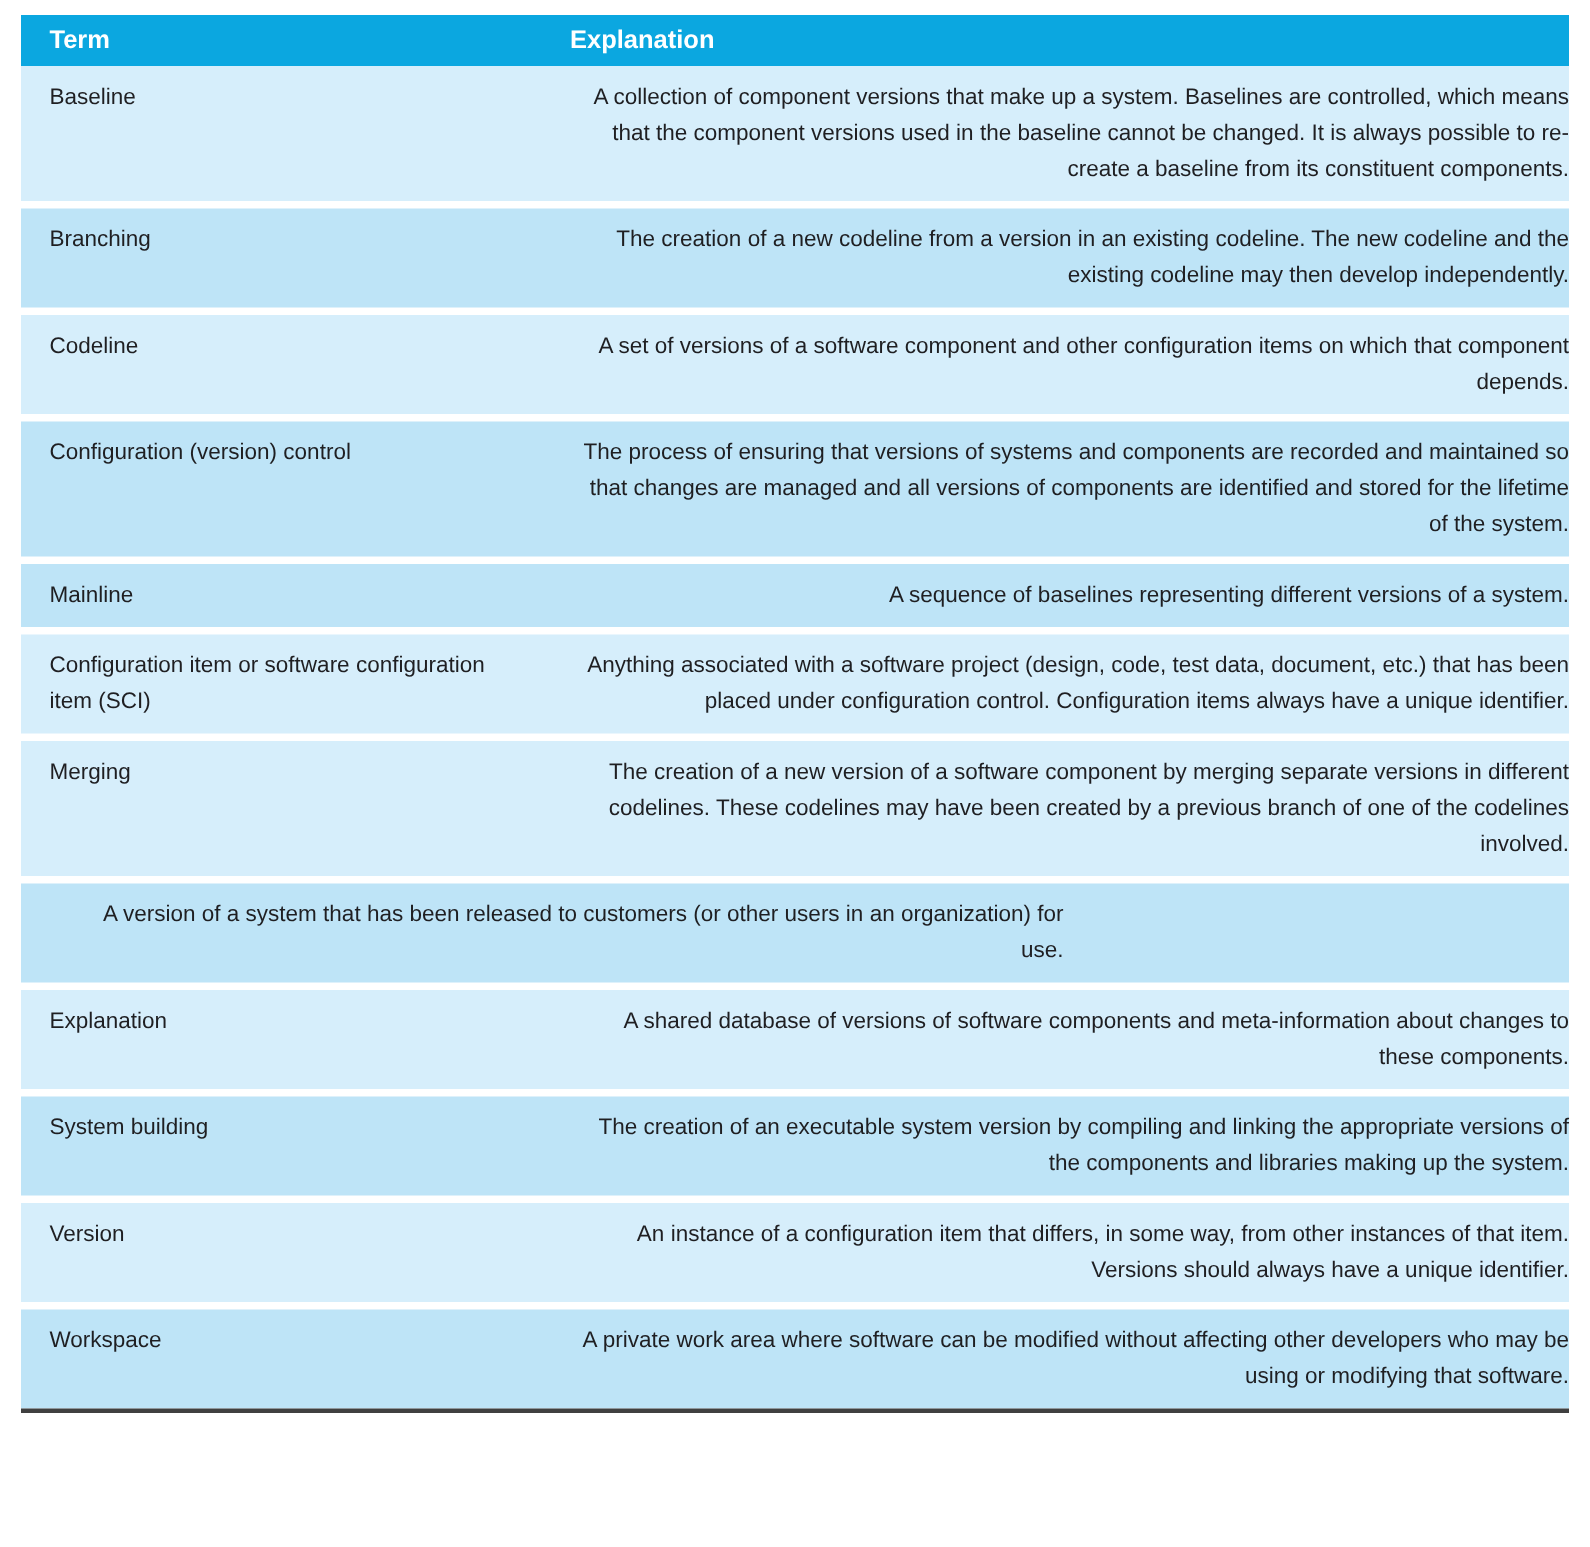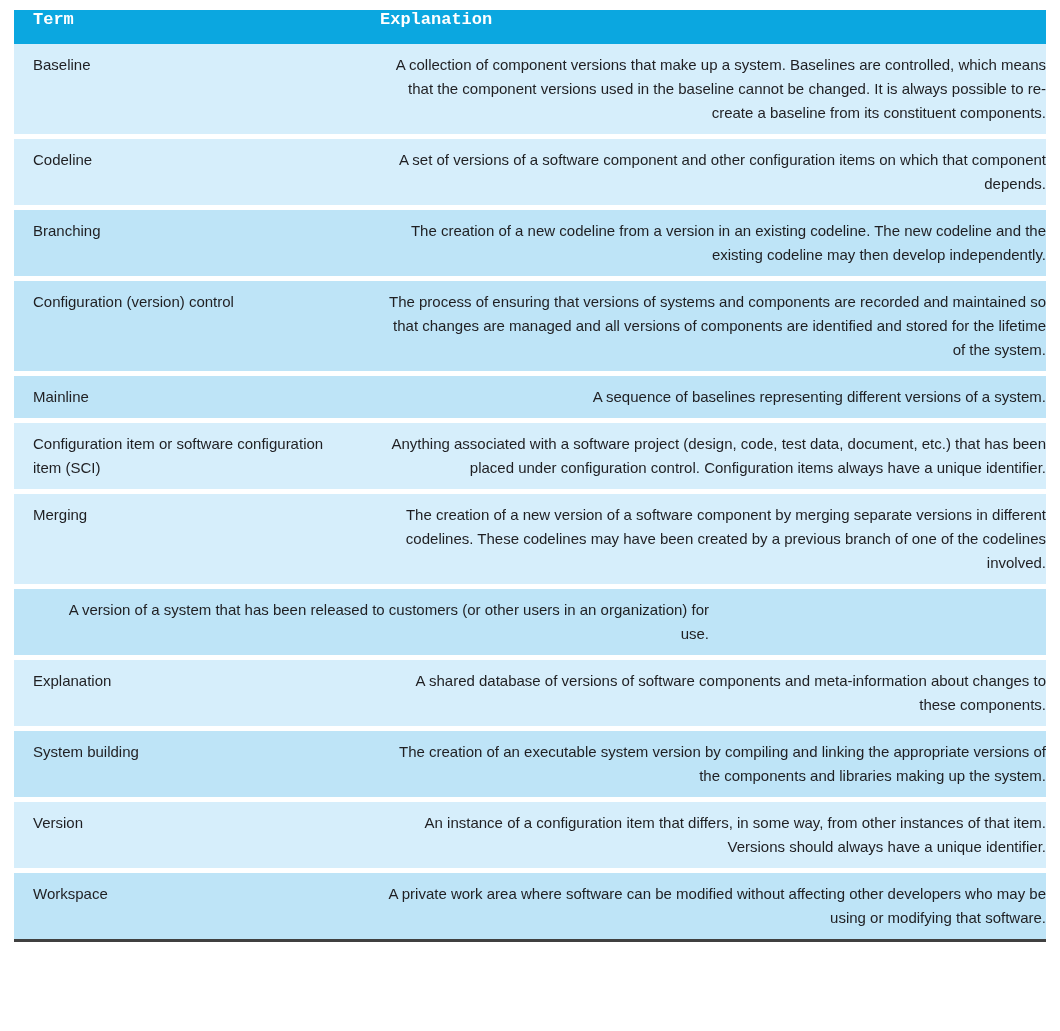"Term" .thead { align-items: none -> center; font-family: Liberation Mono, monospace -> none }
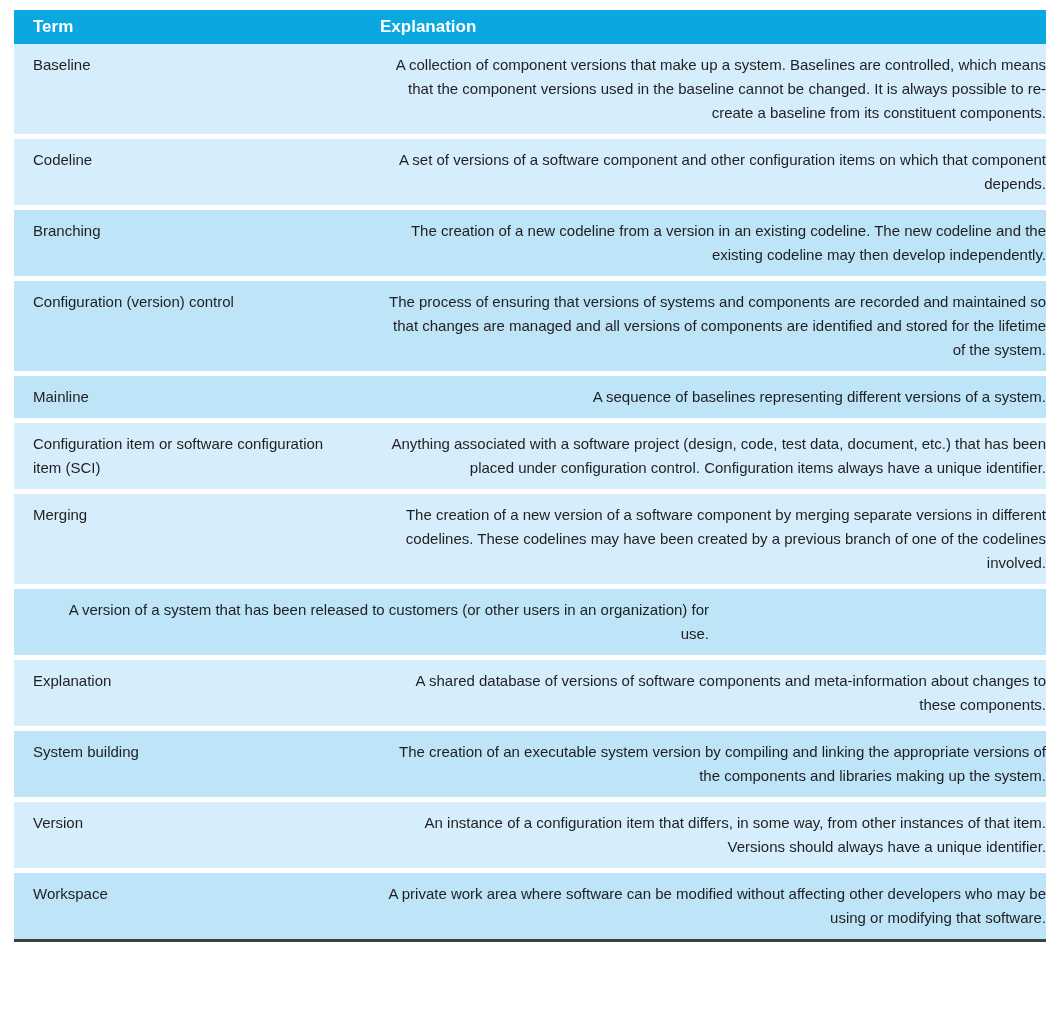"Codeline" div.row { order: before "Branching" -> after "Branching" }
